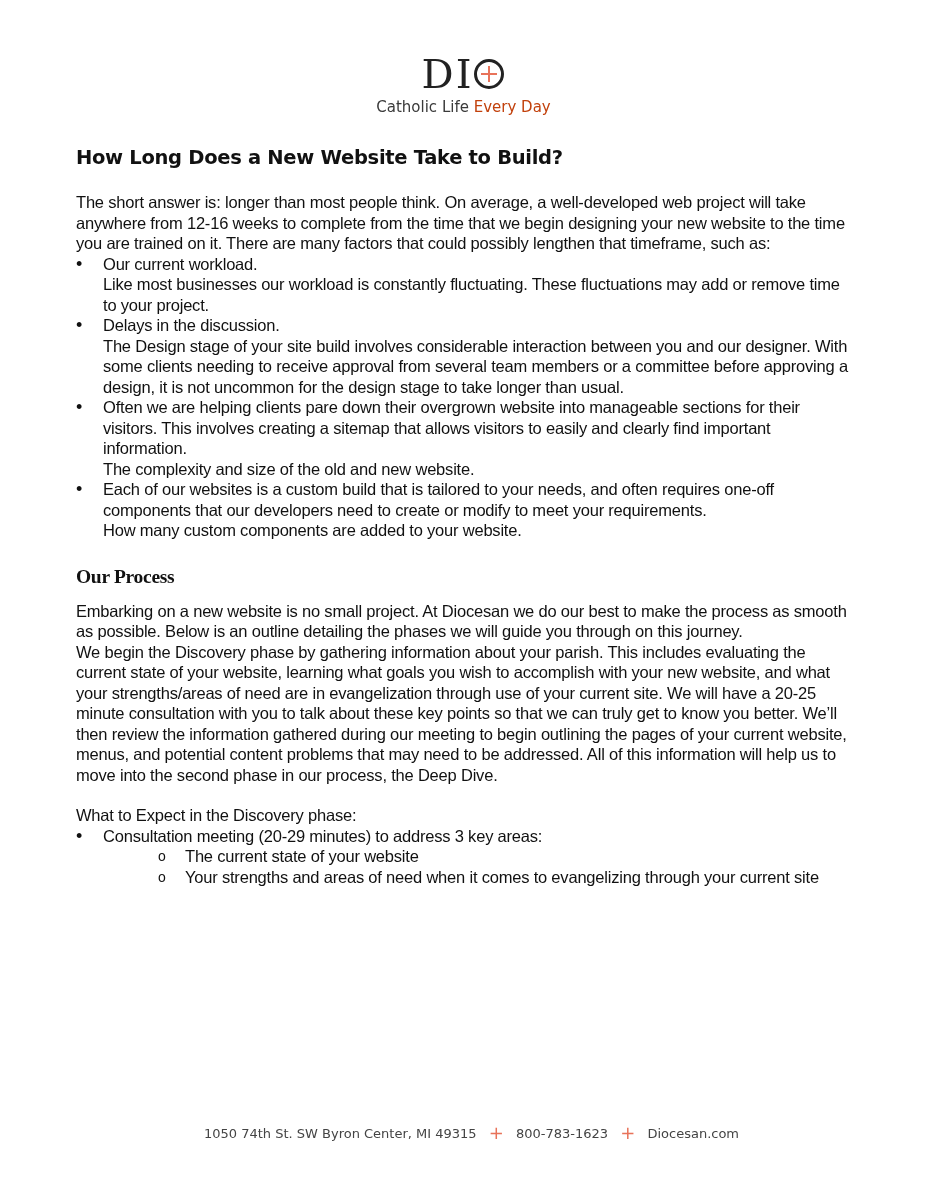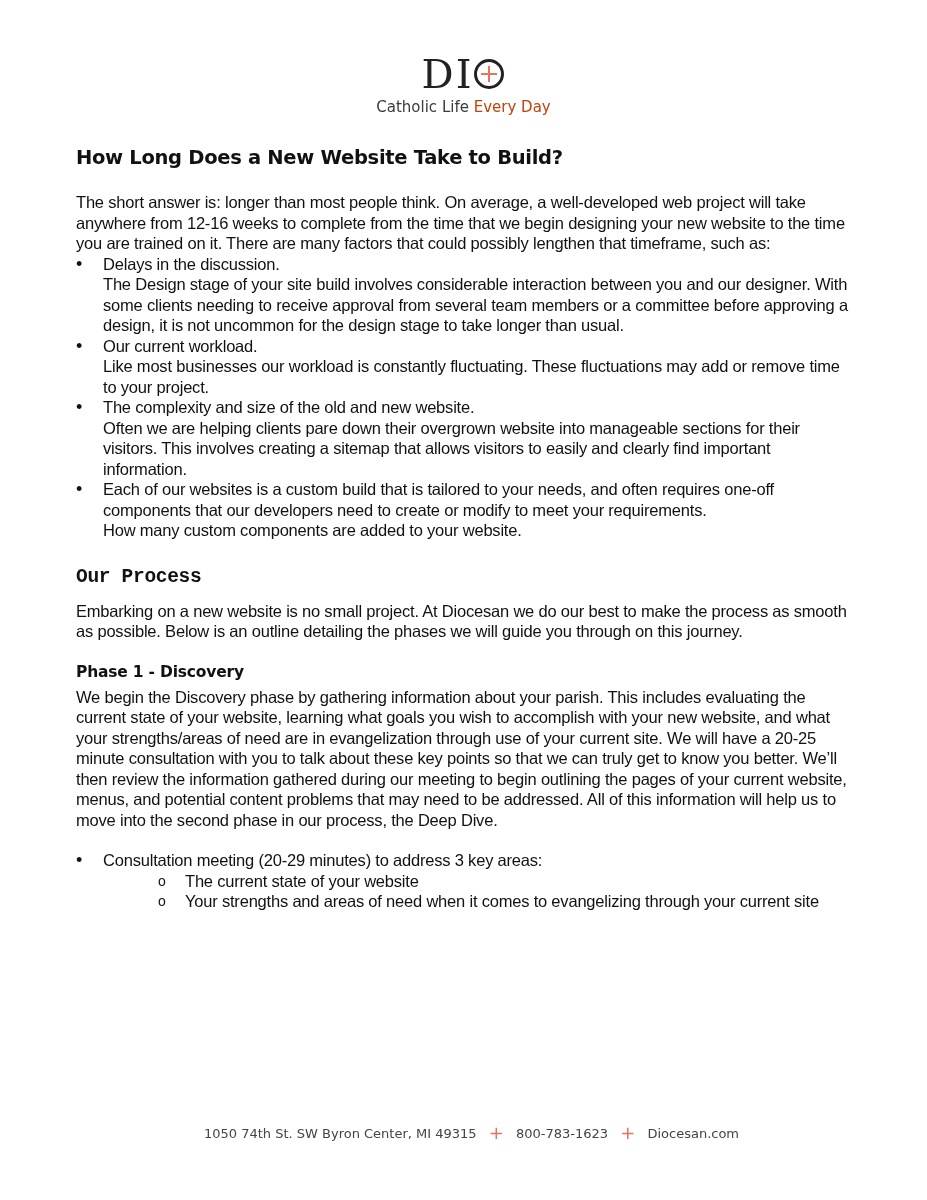"Delays in the discussion." li { order: before "Our current workload." -> after "Our current workload." }
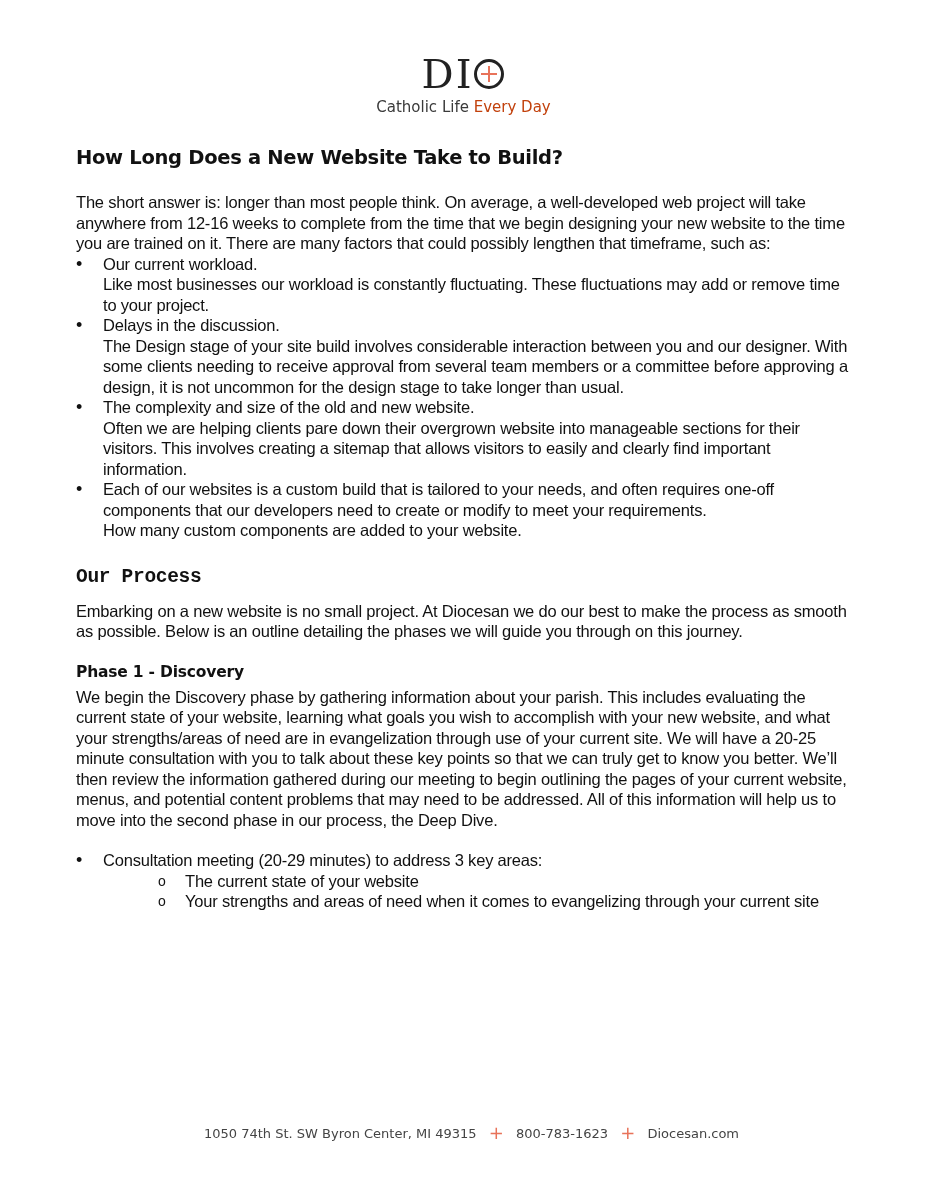"The complexity and size of" div { order: before "Often we are helping clients" -> after "Often we are helping clients" }
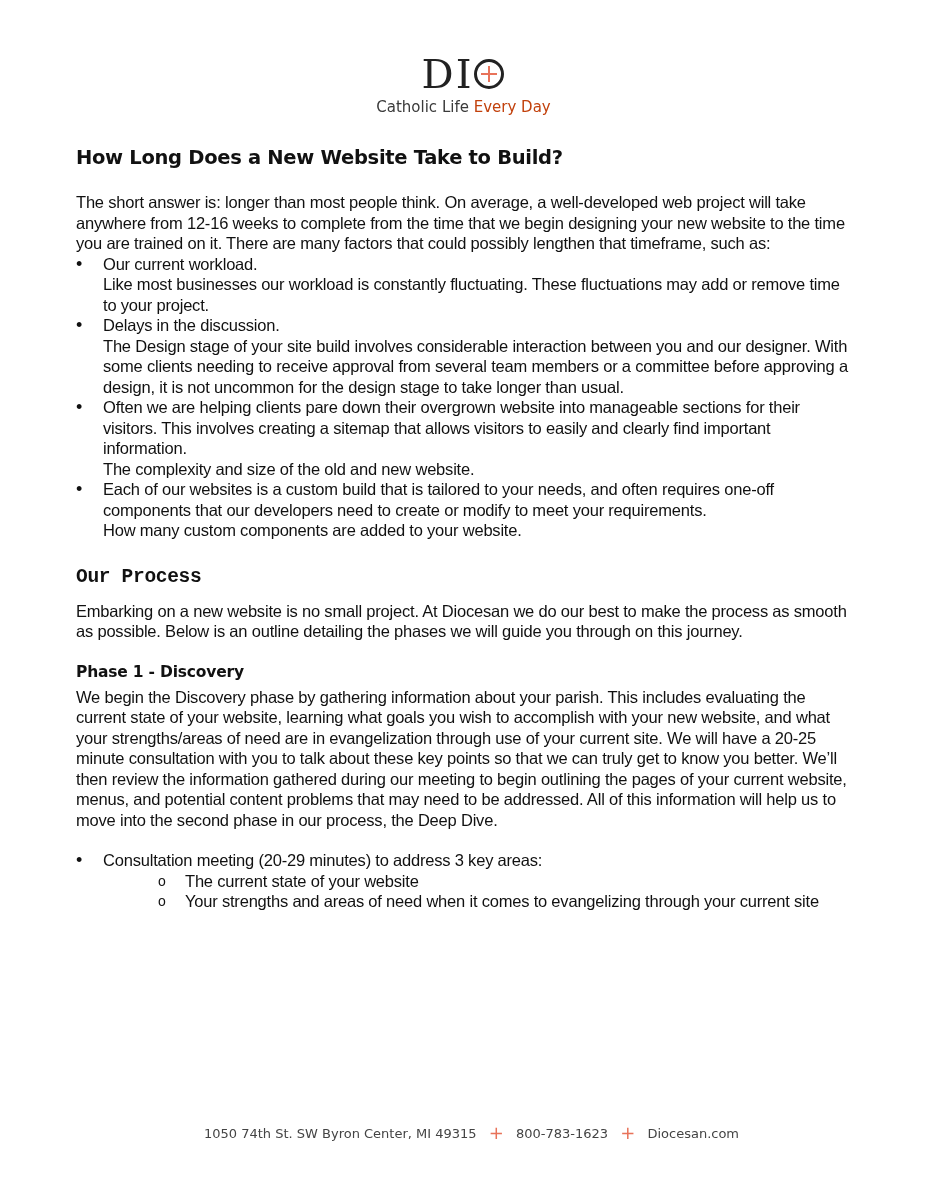"Our Process" h2 { font-family: Liberation Mono, monospace -> Liberation Serif, serif }
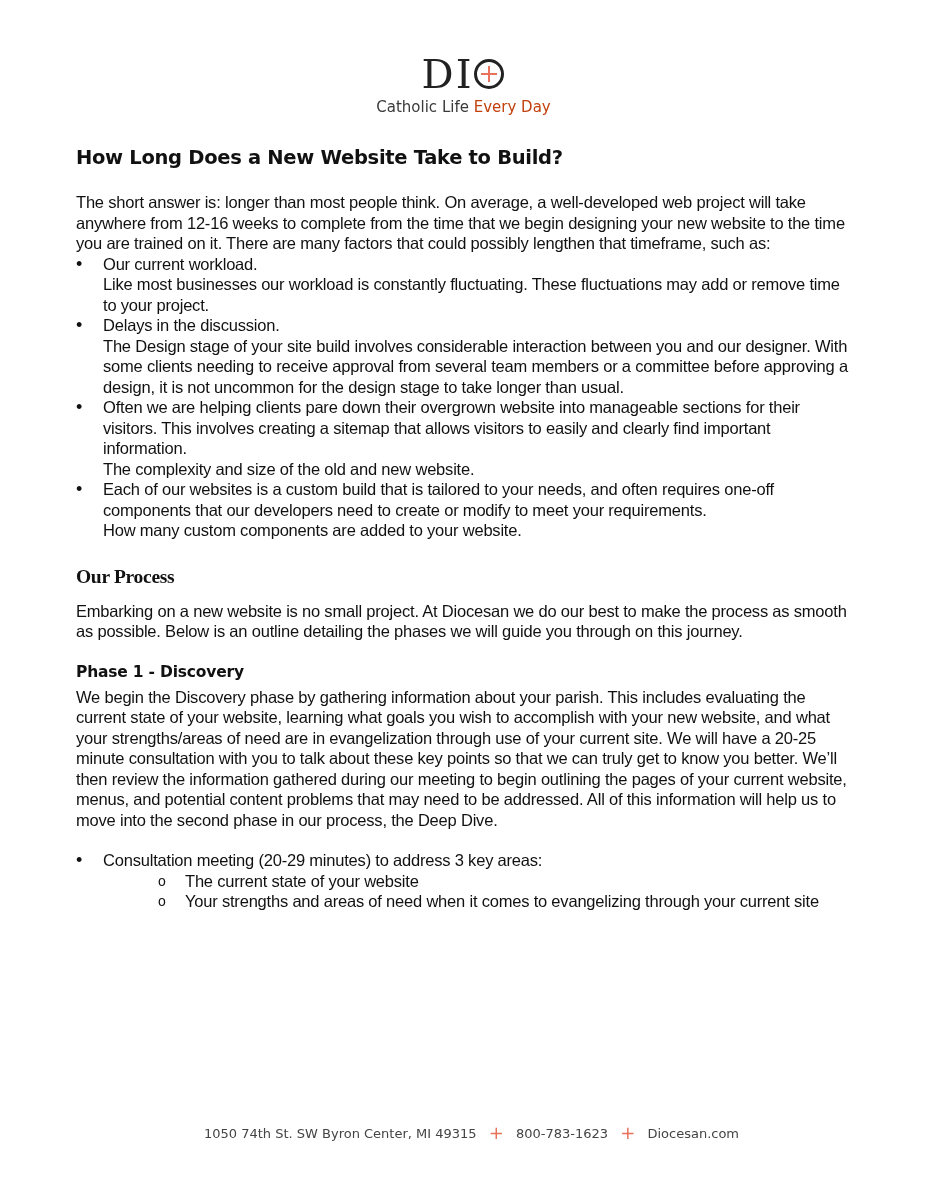"Phase 1 - Discovery" h3 { html: <h3>Phase 1 - Discovery</h3> -> none }
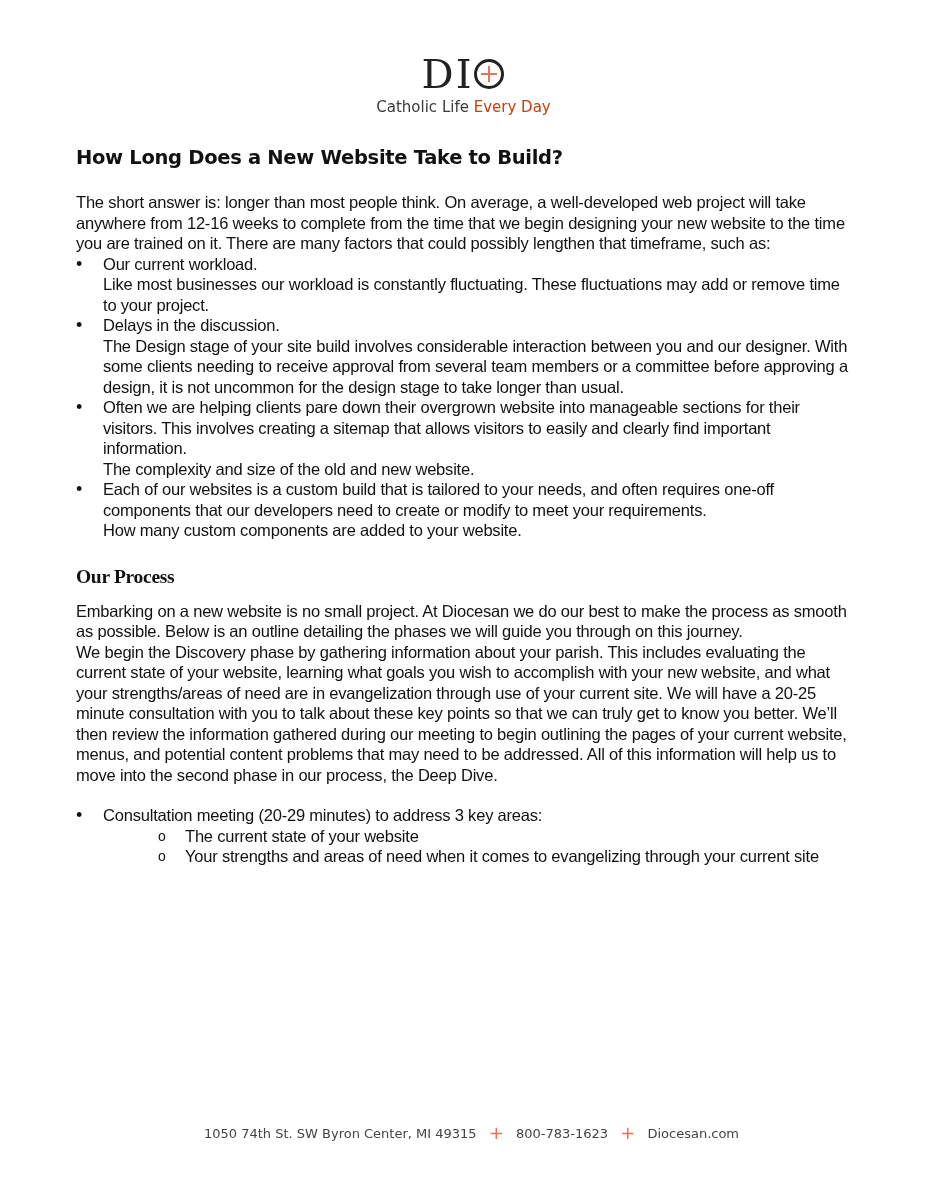"What to Expect in the" p { html: none -> <p>What to Expect in the Discovery phase:</p> }
